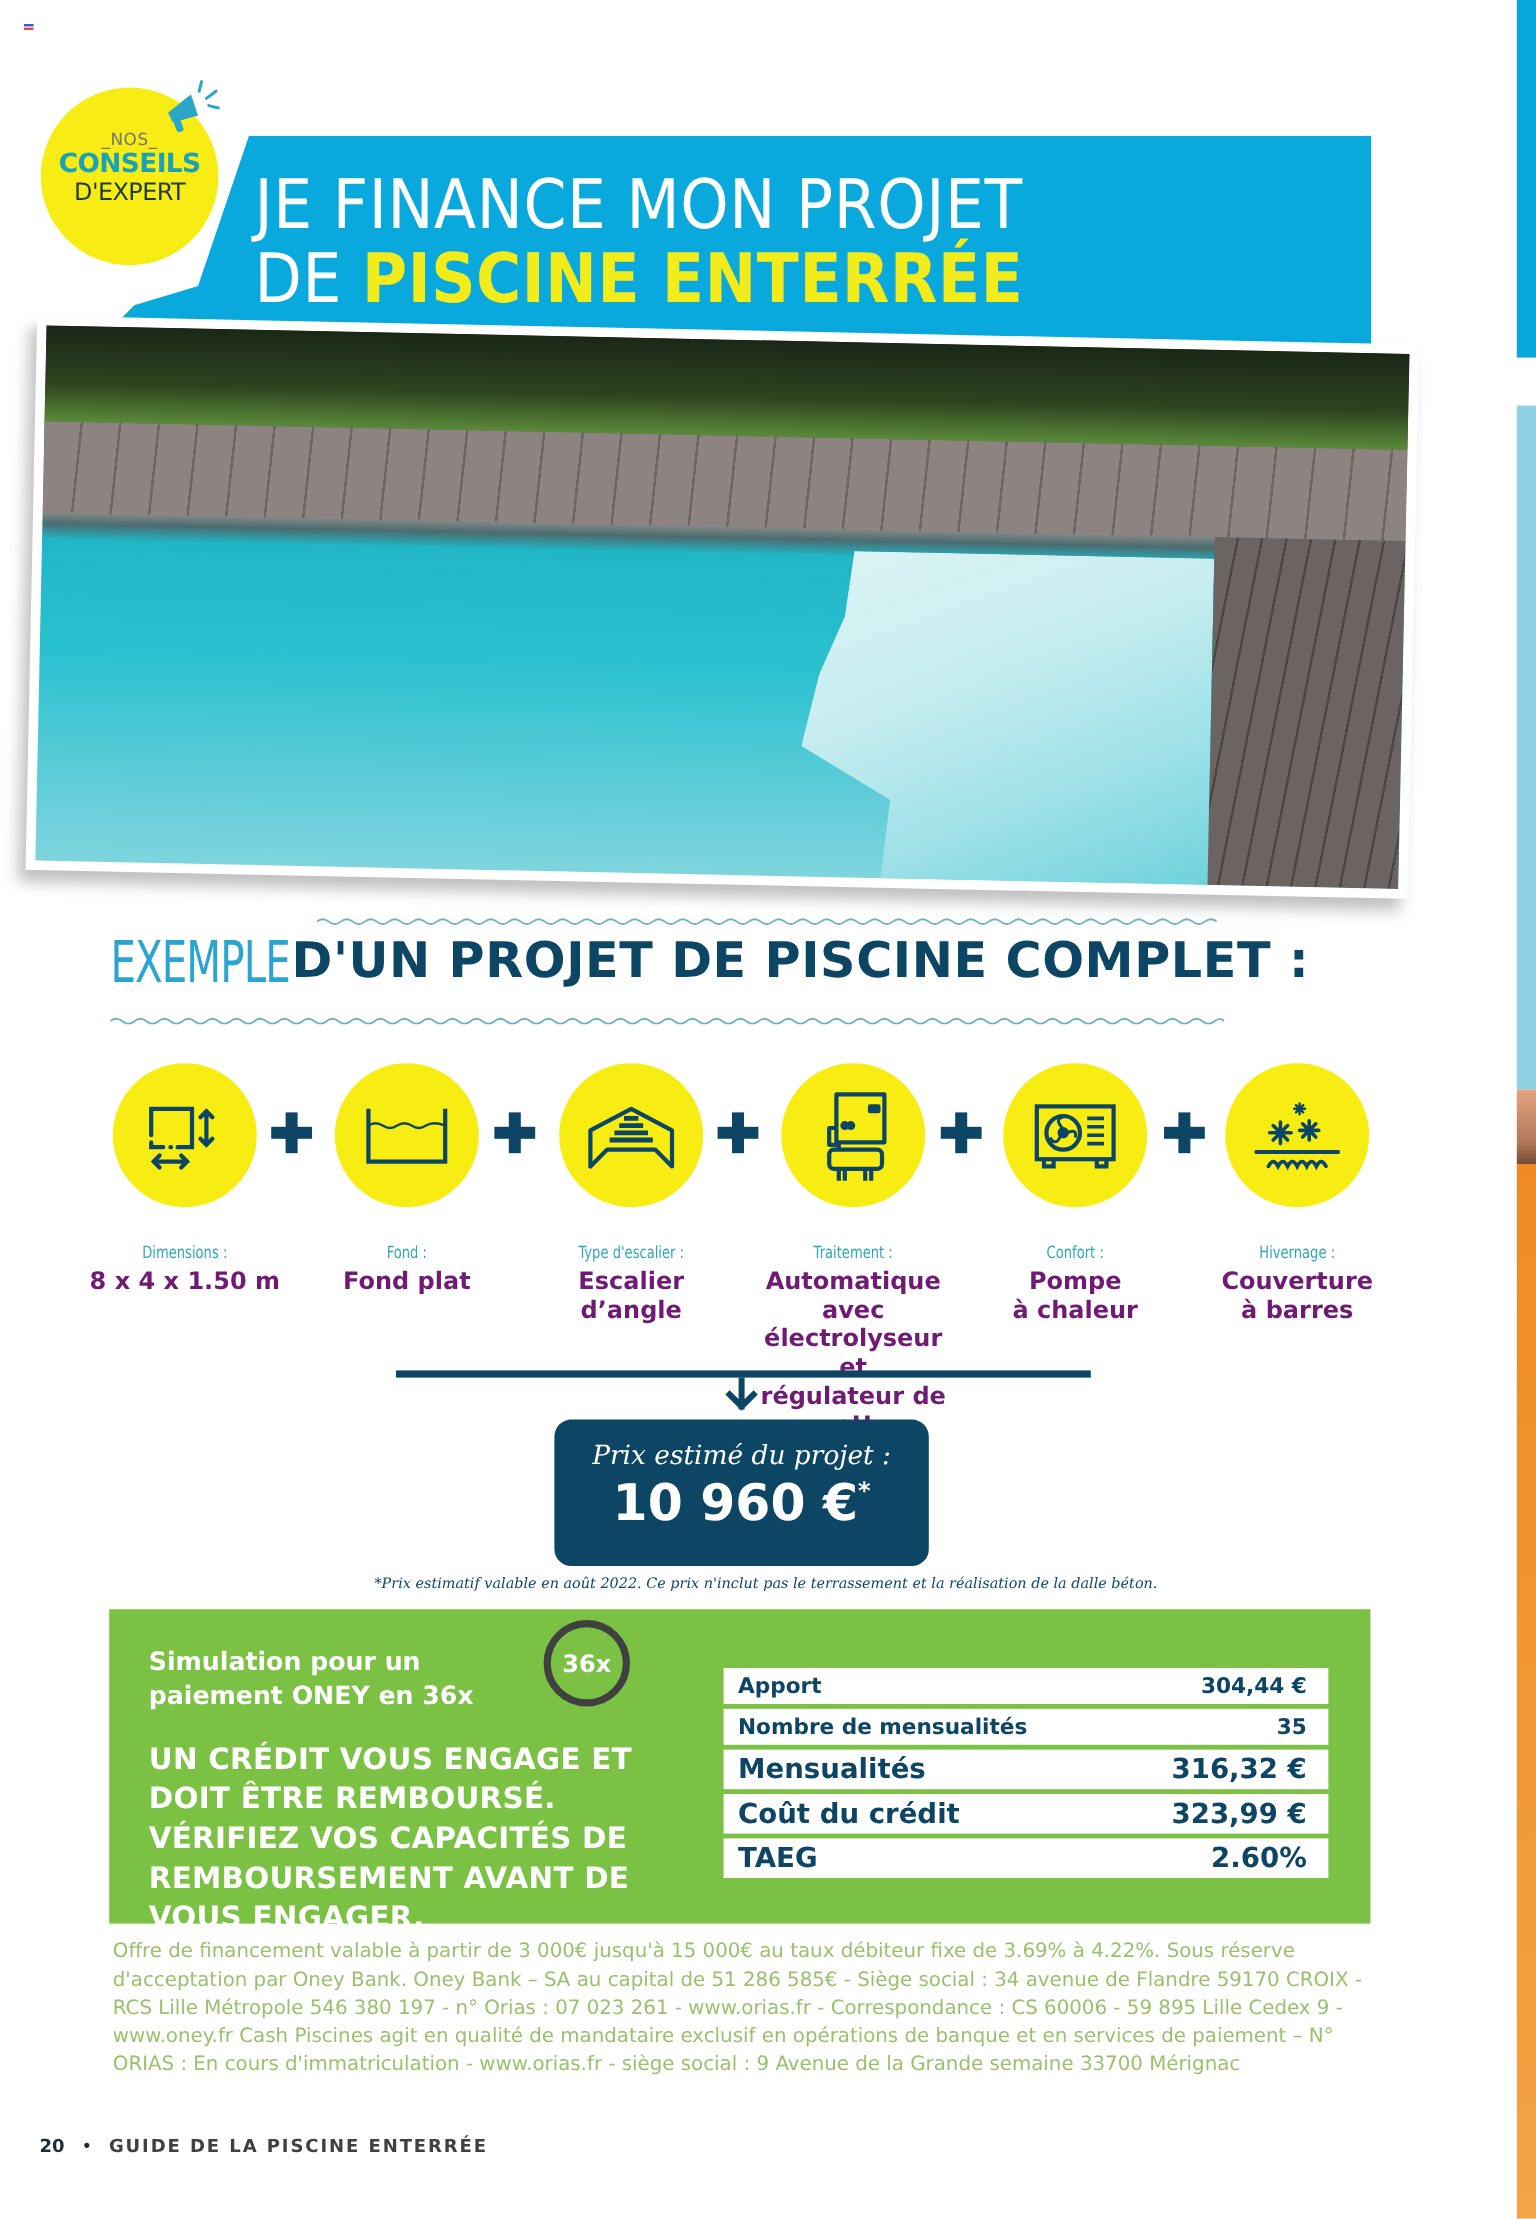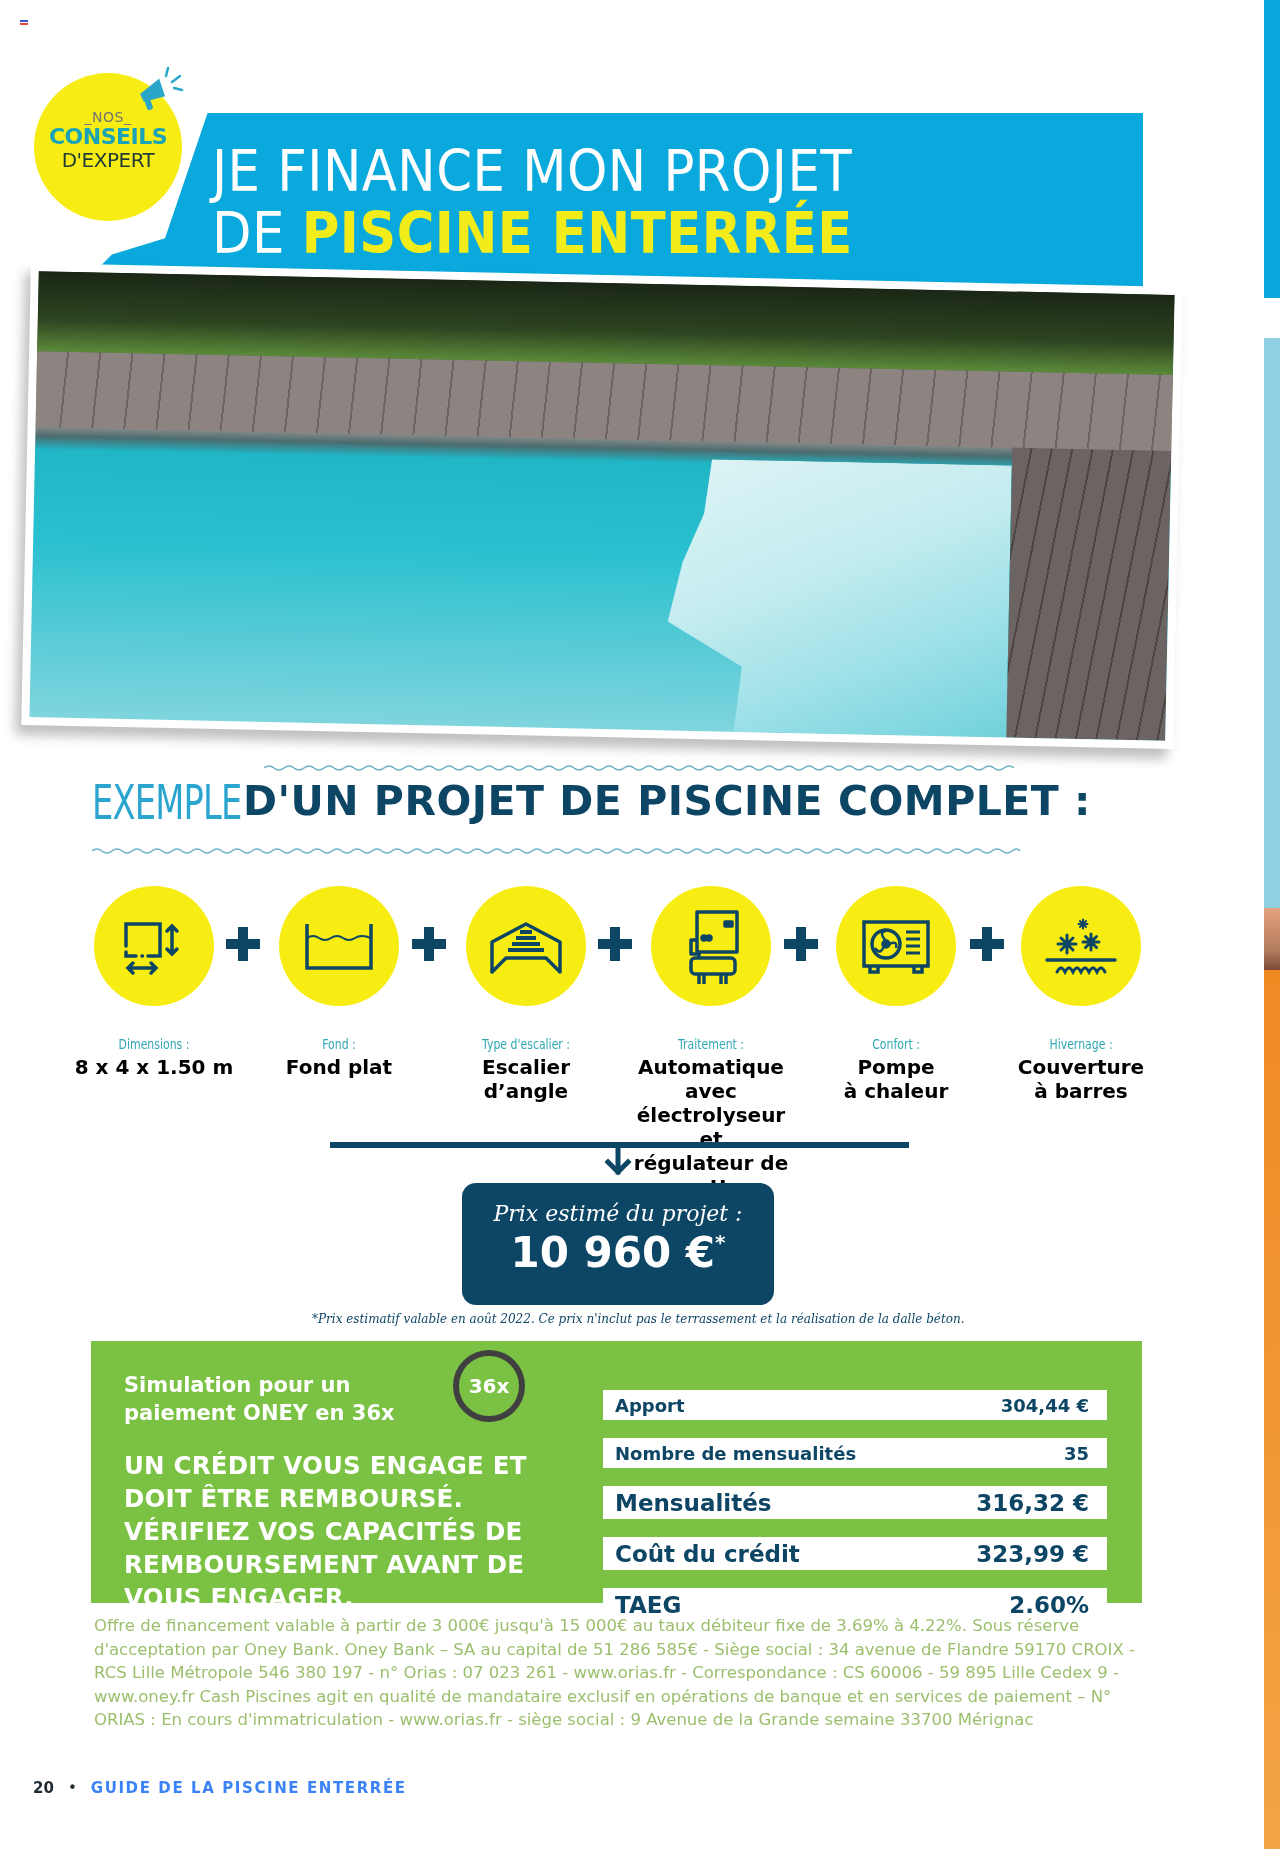"8 x 4 x 1.50" .feature .value { color: #000000 -> #701a75 }
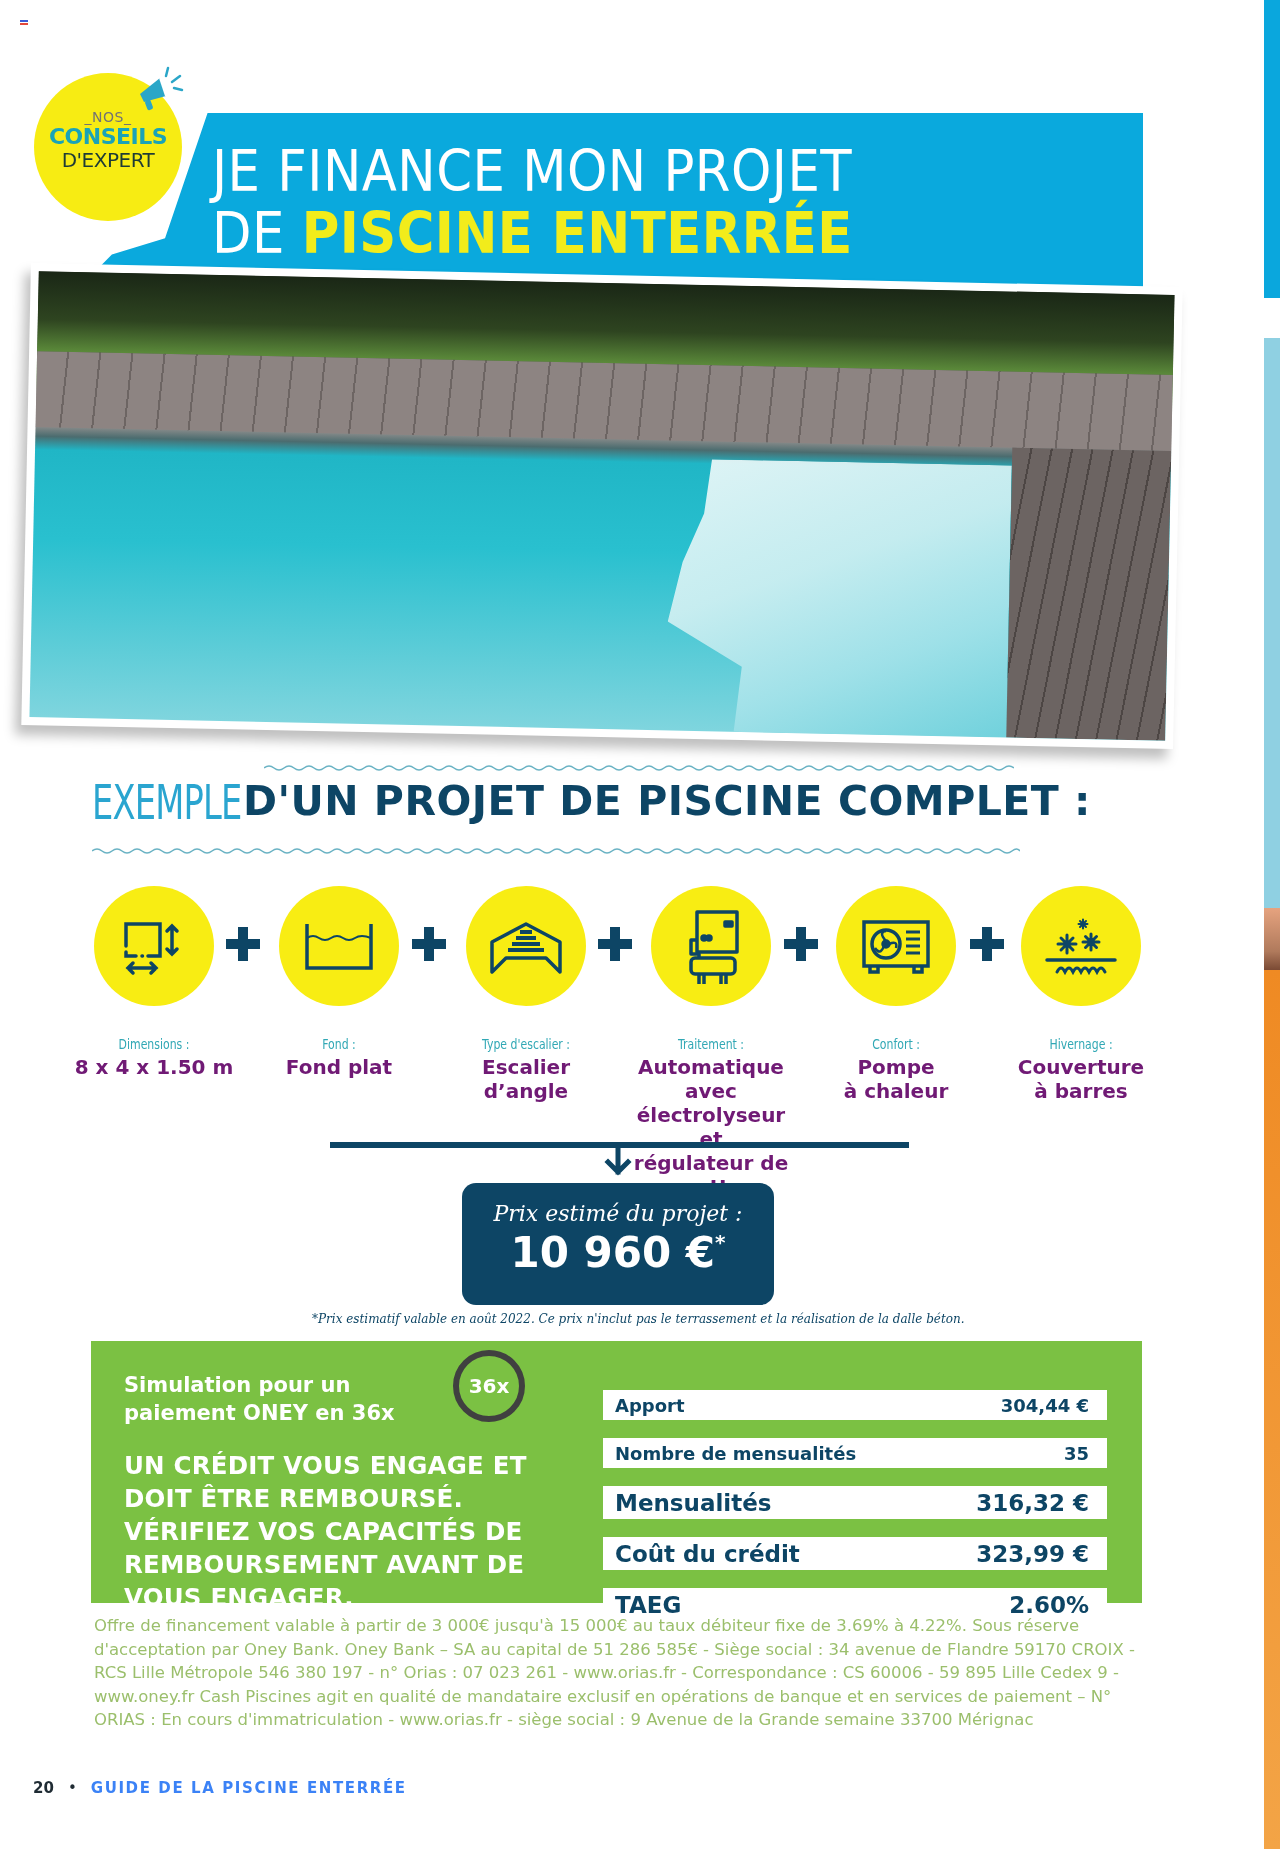"Apport" .sim-row { margin-bottom: 18px -> 4px }
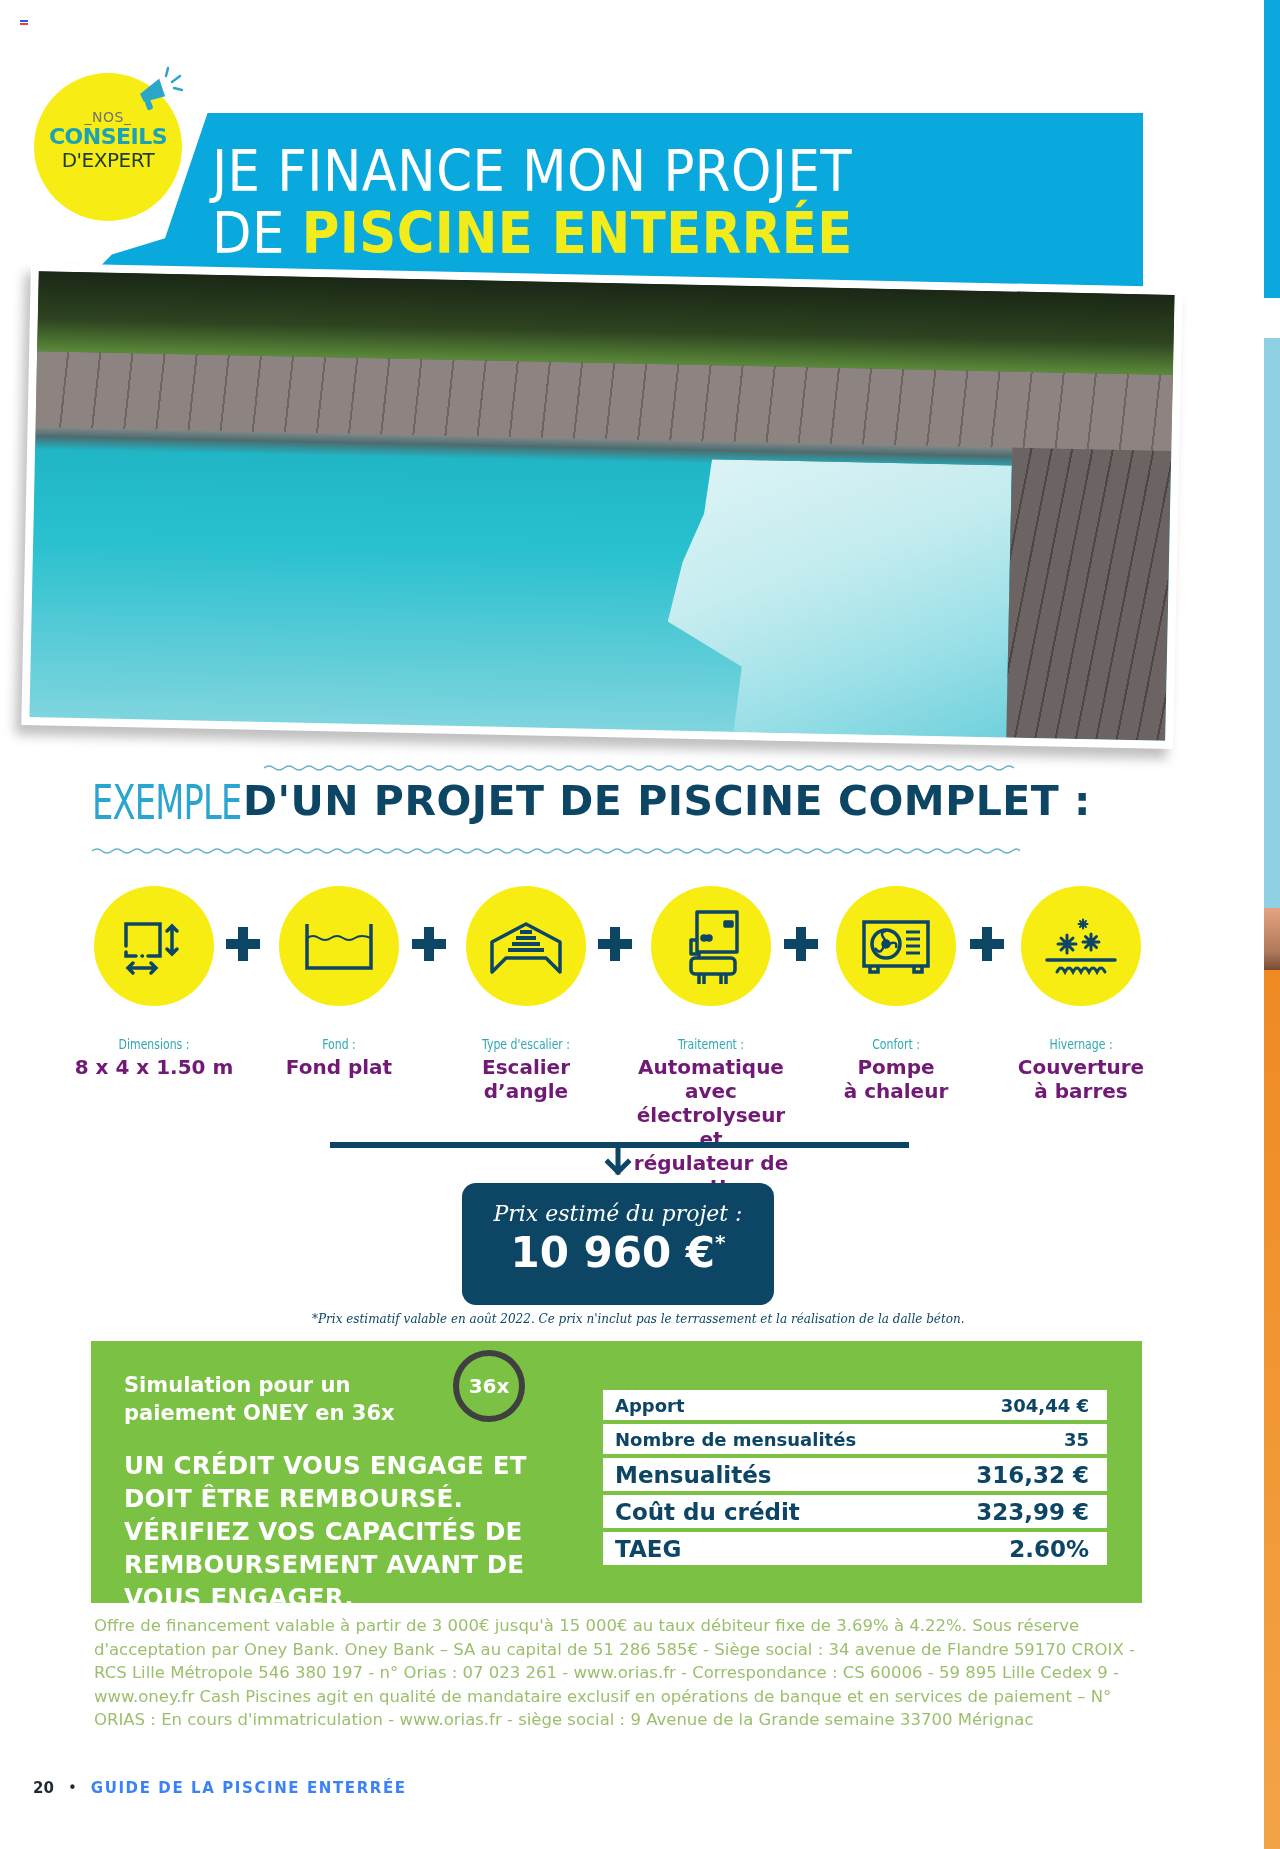"GUIDE DE LA PISCINE ENTERRÉE" .footer .guide { color: #3b82f6 -> #404040 }
